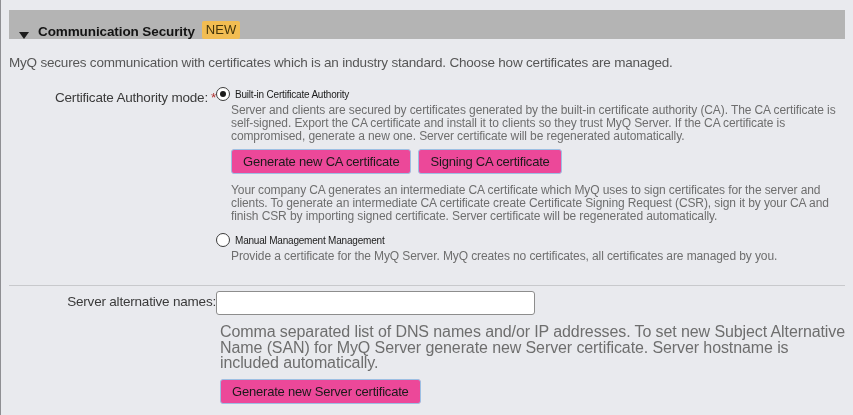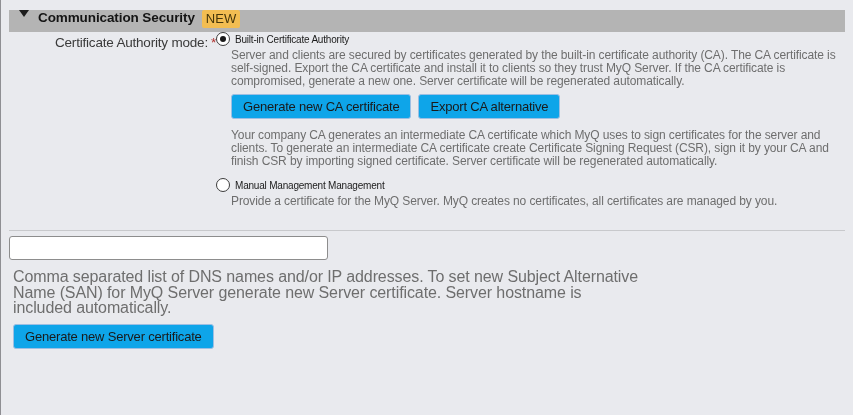"Communication Security" .section-header { align-items: flex-start -> flex-end; height: 22px -> 29px }
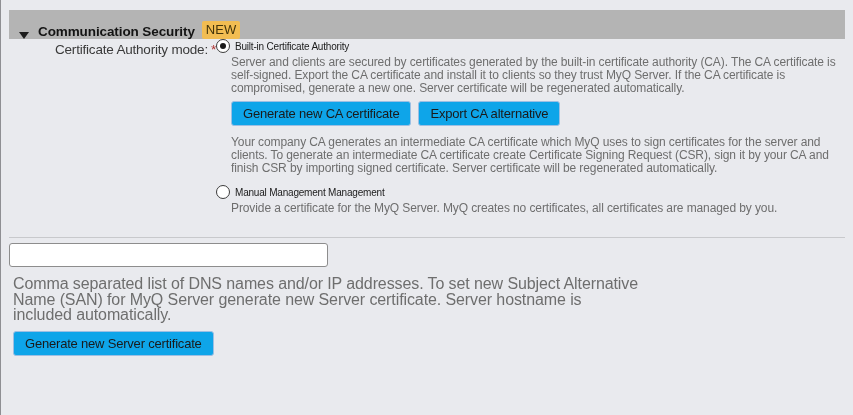"MyQ secures communication with" div.intro { html: none -> <div>MyQ secures communication with certificates which is an industry standard. Choose how certificates are managed.</div> }
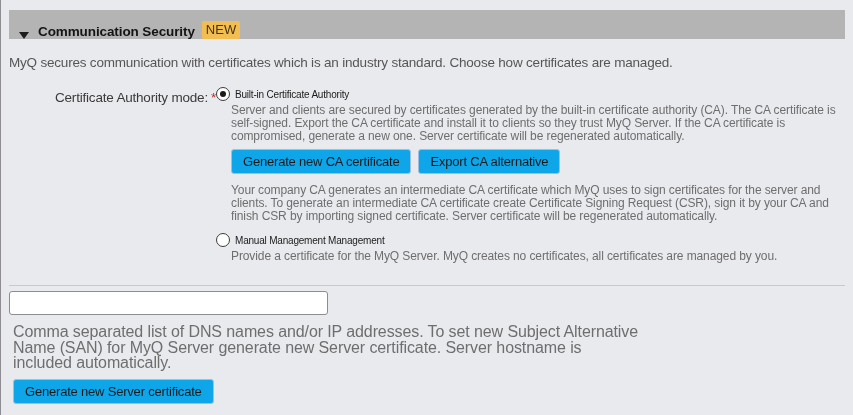"Generate new CA certificate" .btn { background: #0ea5e9 -> #ec4899 }
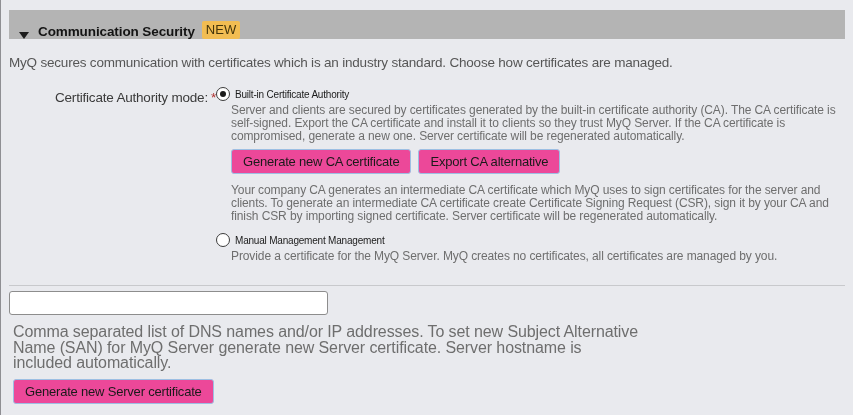"Export CA alternative" button.btn { text: Export CA alternative -> Signing CA certificate }
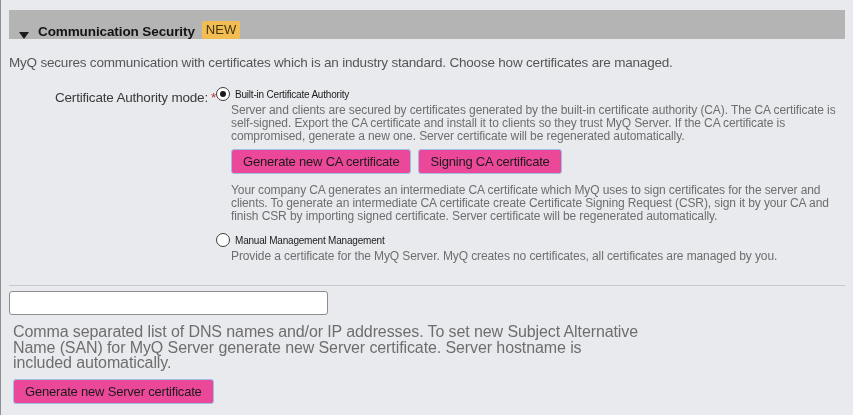"Server alternative names:" div.label-col { html: none -> <div>Server alternative names:</div> }
